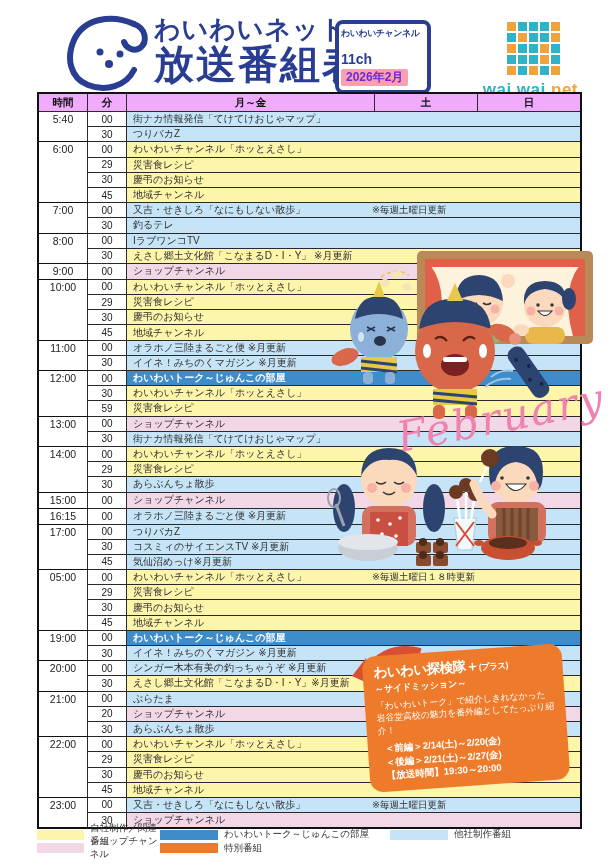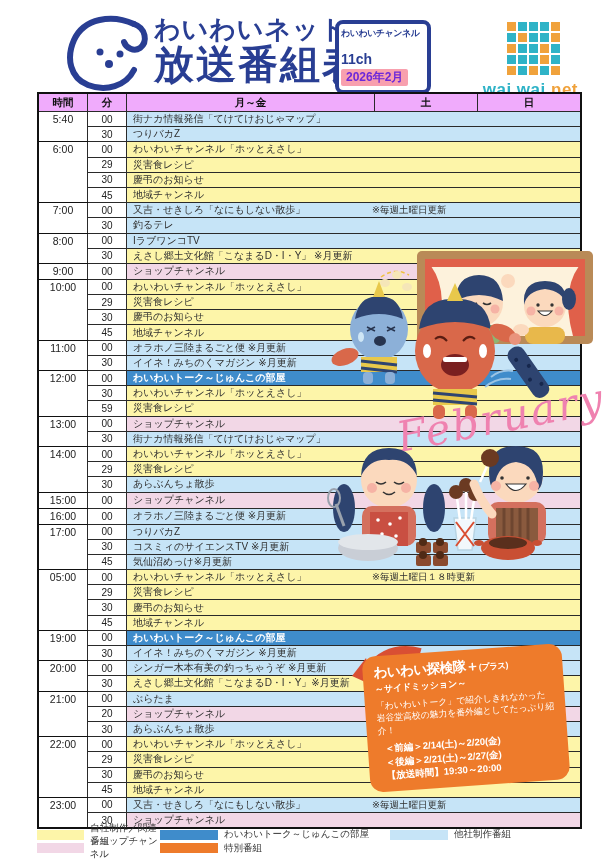"16:00" td.time-cell { text: 16:00 -> 16:15 }
